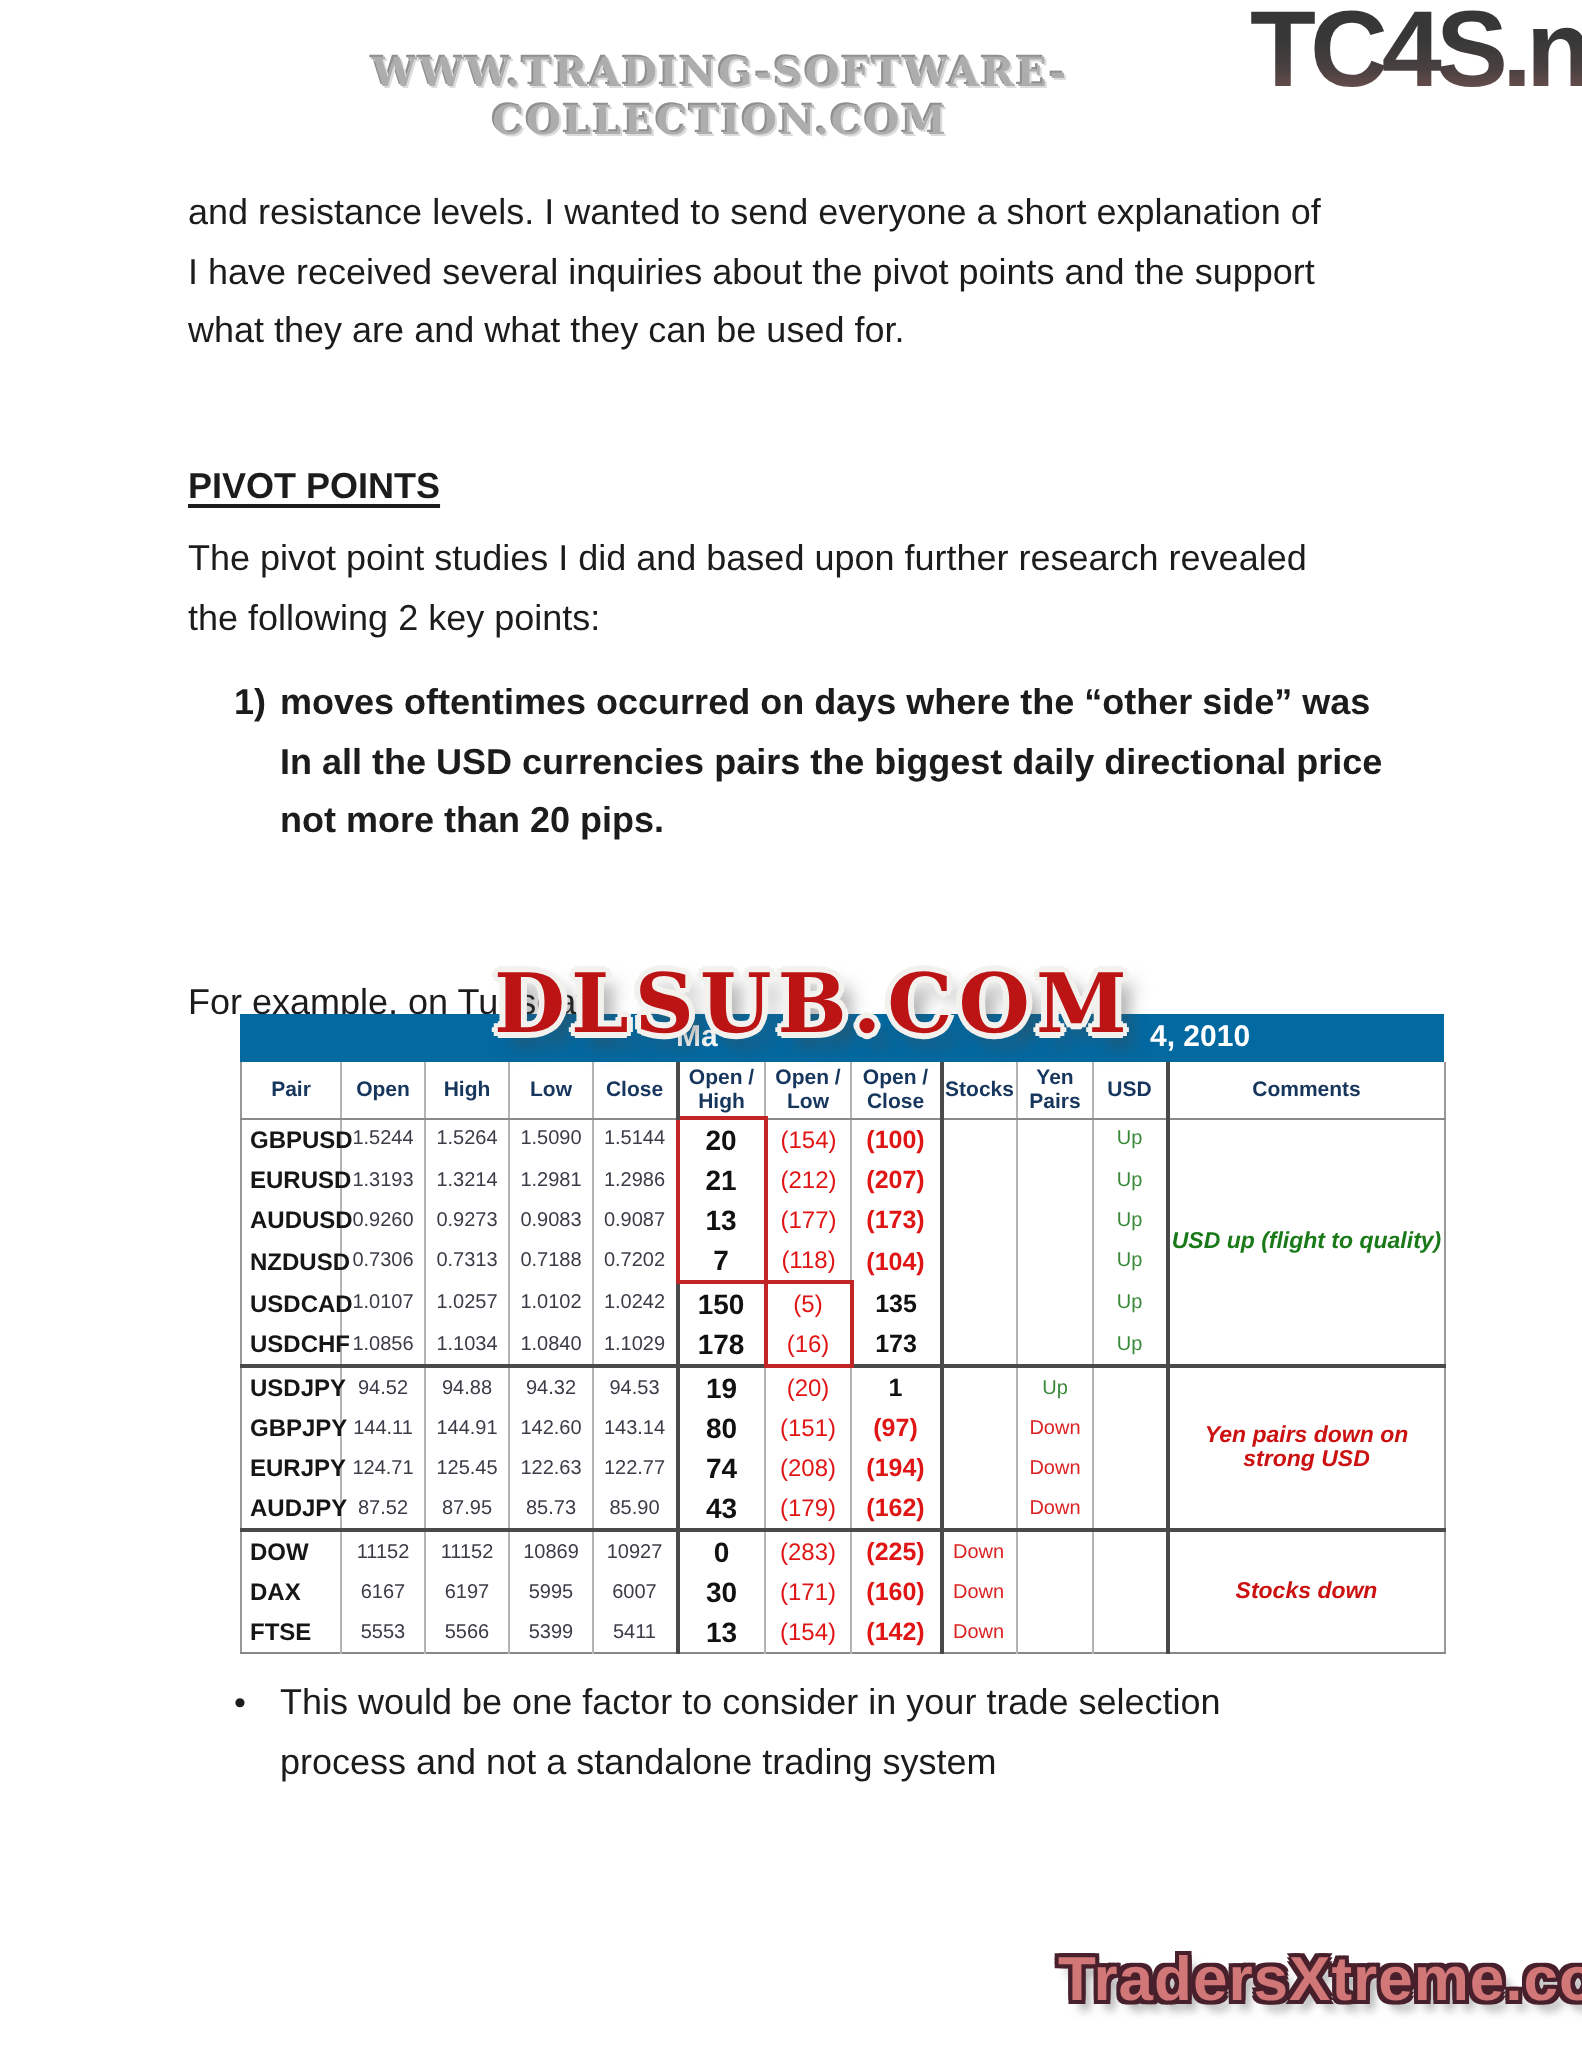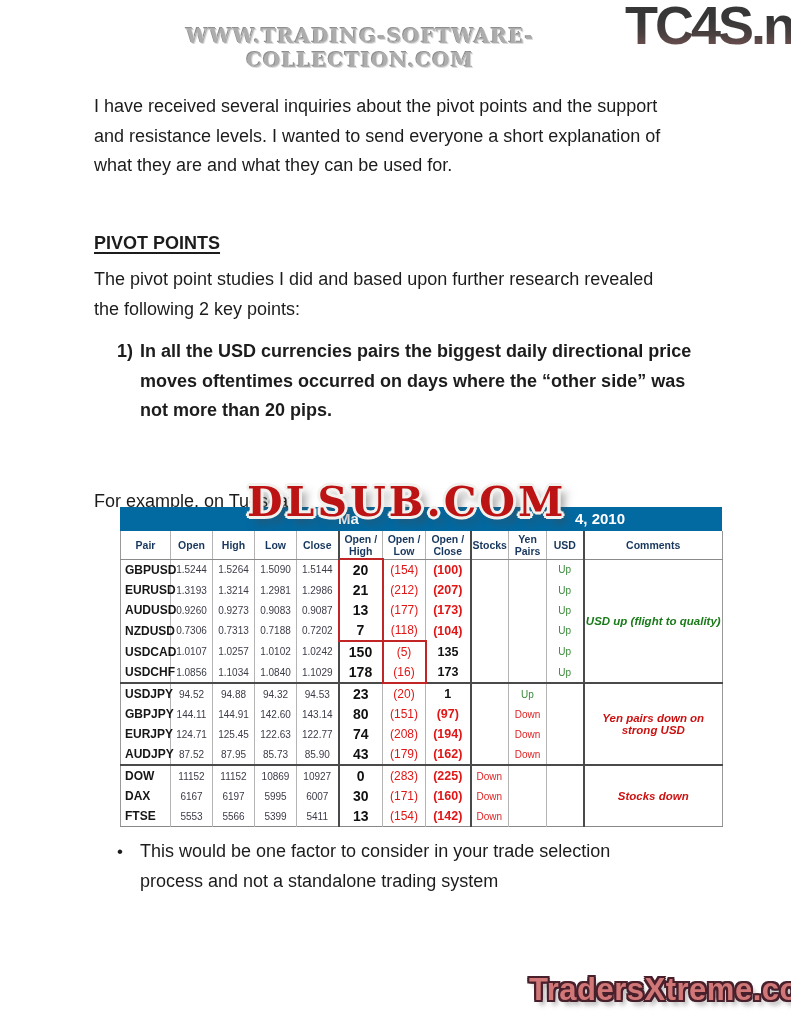"I have received several inquiries" div.line { order: before "and resistance levels. I wanted" -> after "and resistance levels. I wanted" }
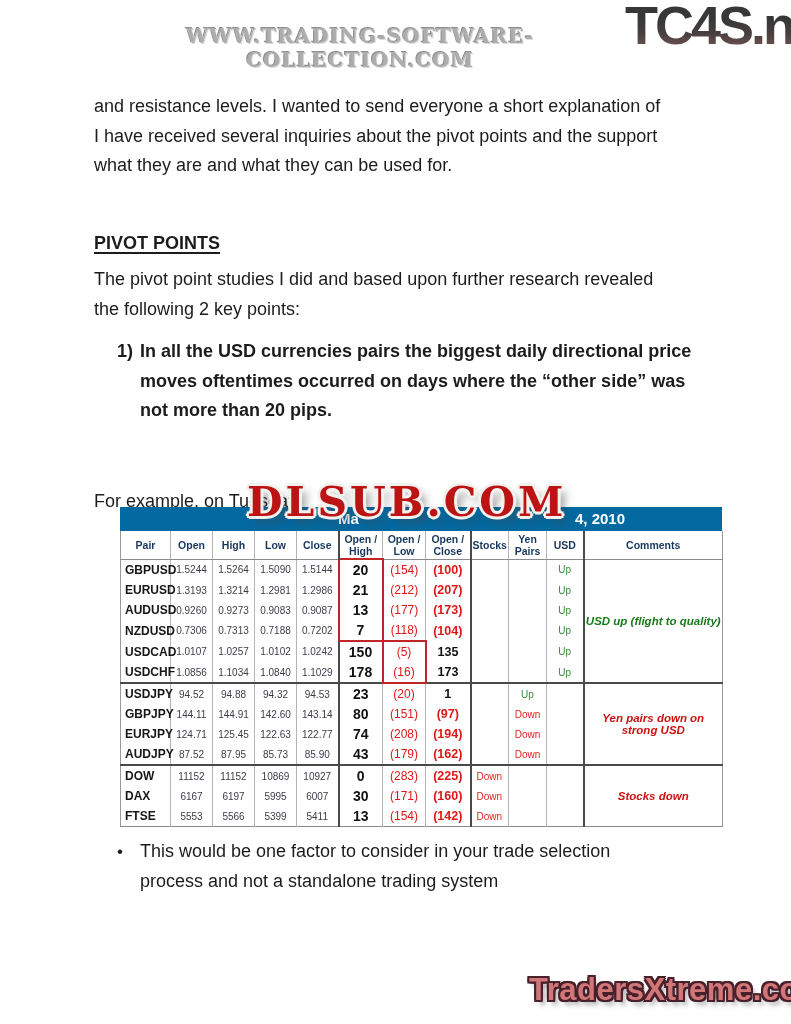"In all the USD currencies" div.line { order: before "moves oftentimes occurred on days" -> after "moves oftentimes occurred on days" }
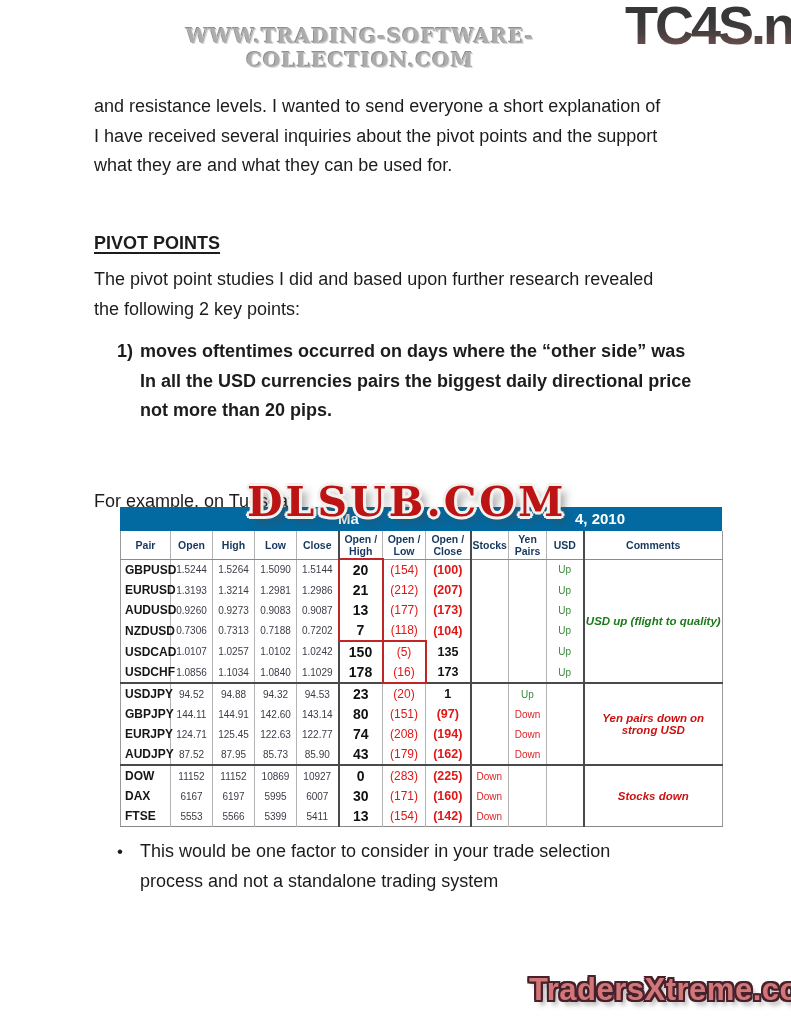"23" td.c-oh { text: 23 -> 19 }
